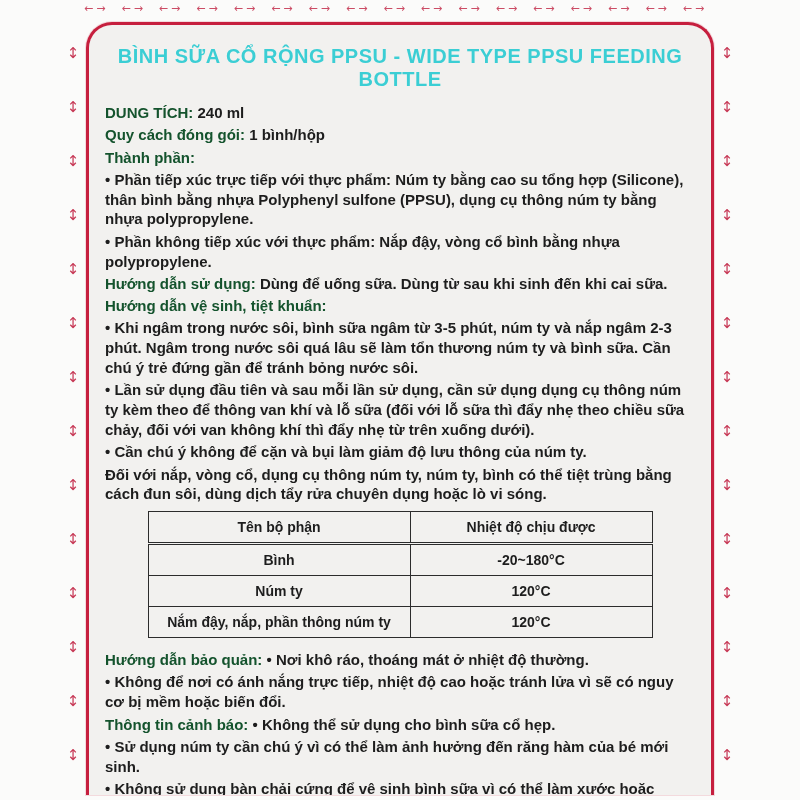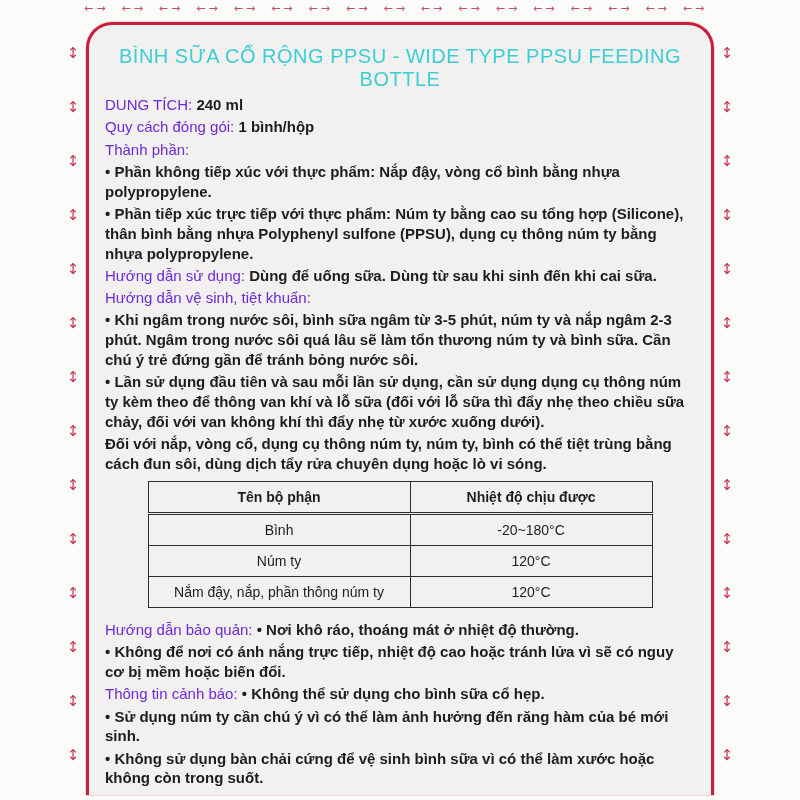"BÌNH SỮA CỔ RỘNG PPSU" .title { font-weight: normal -> bold; margin: 12px 0 4px -> 12px 0 12px }
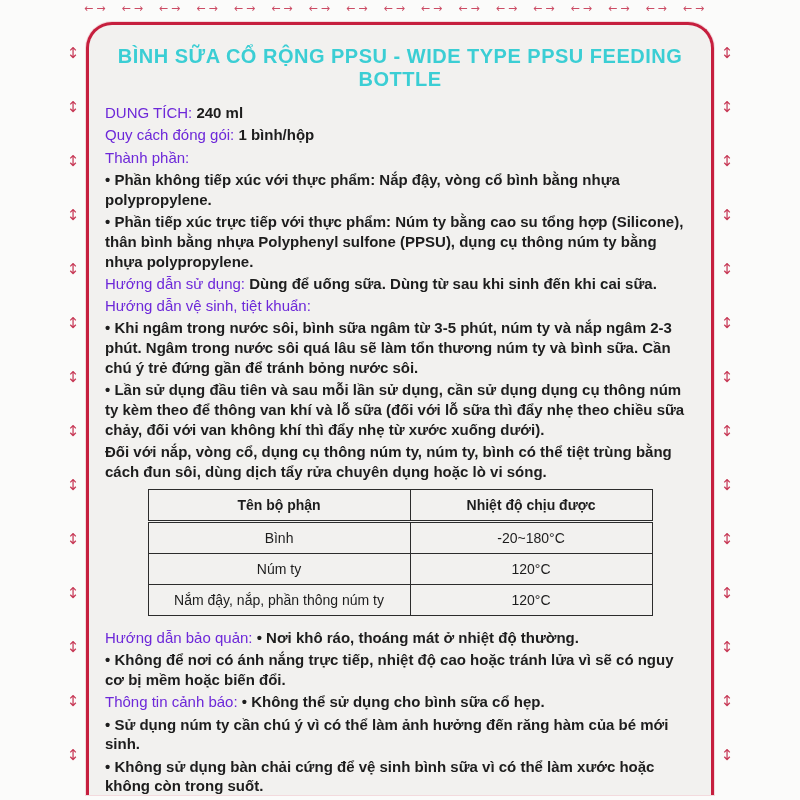"DUNG TÍCH:" .accent { color: #6d28d9 -> #14532d; font-weight: normal -> bold }
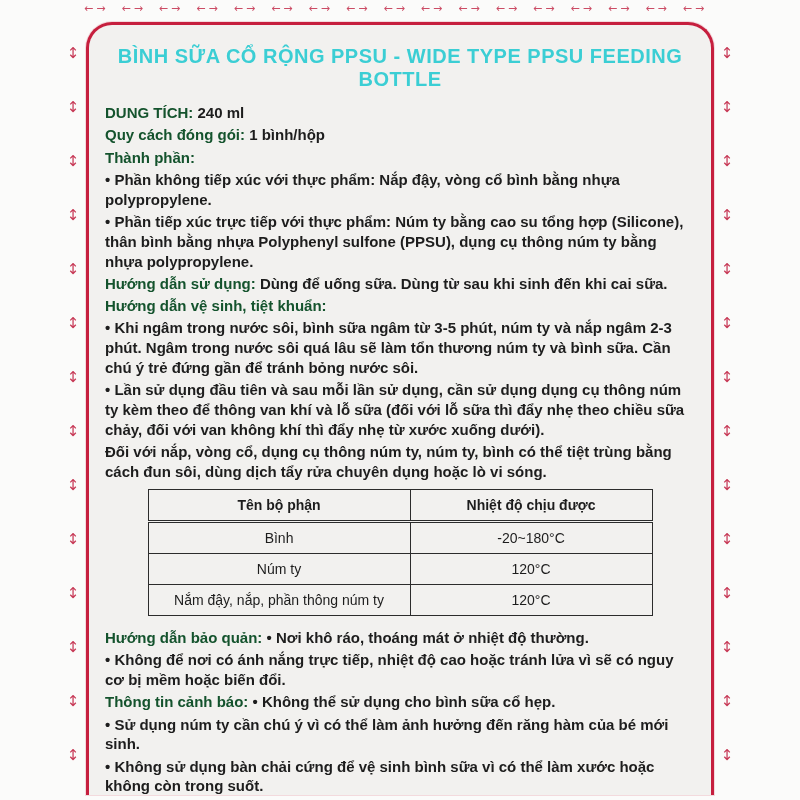"Phần không tiếp xúc với" p.bullet { order: before "Phần tiếp xúc trực tiếp" -> after "Phần tiếp xúc trực tiếp" }
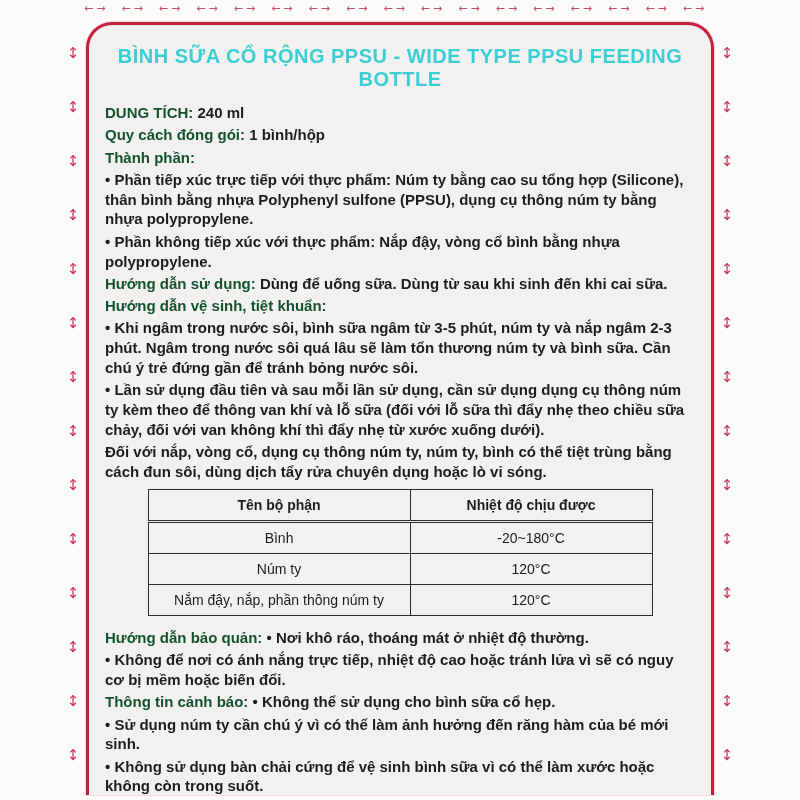"Lần sử dụng đầu tiên" p.bullet { text: xước -> trên }
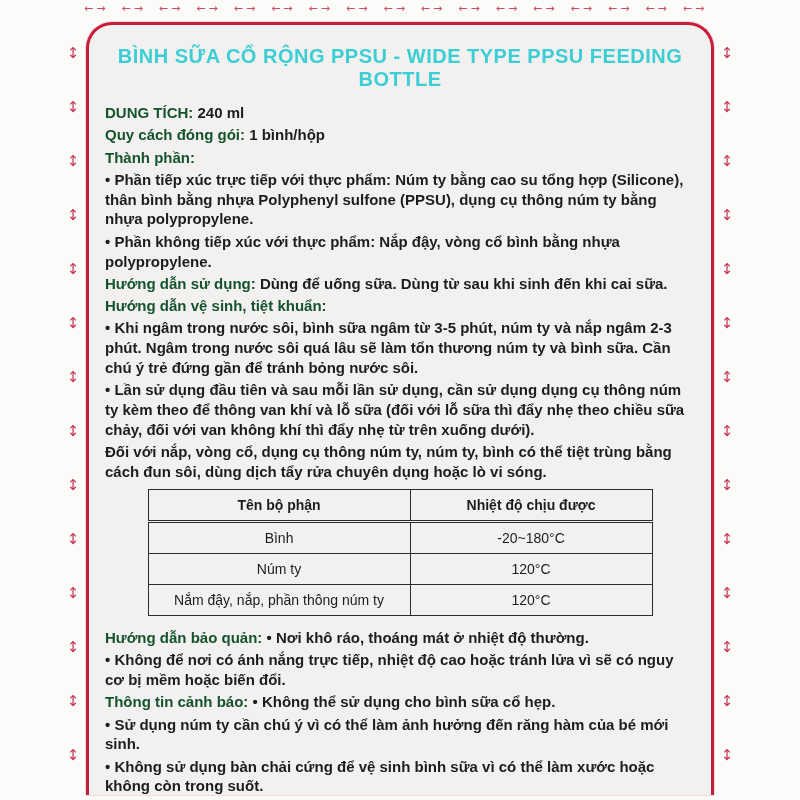"Cần chú ý không để" p.bullet { html: none -> <p>Cần chú ý không để cặn và bụi làm giảm độ lưu thông của núm ty.</p> }
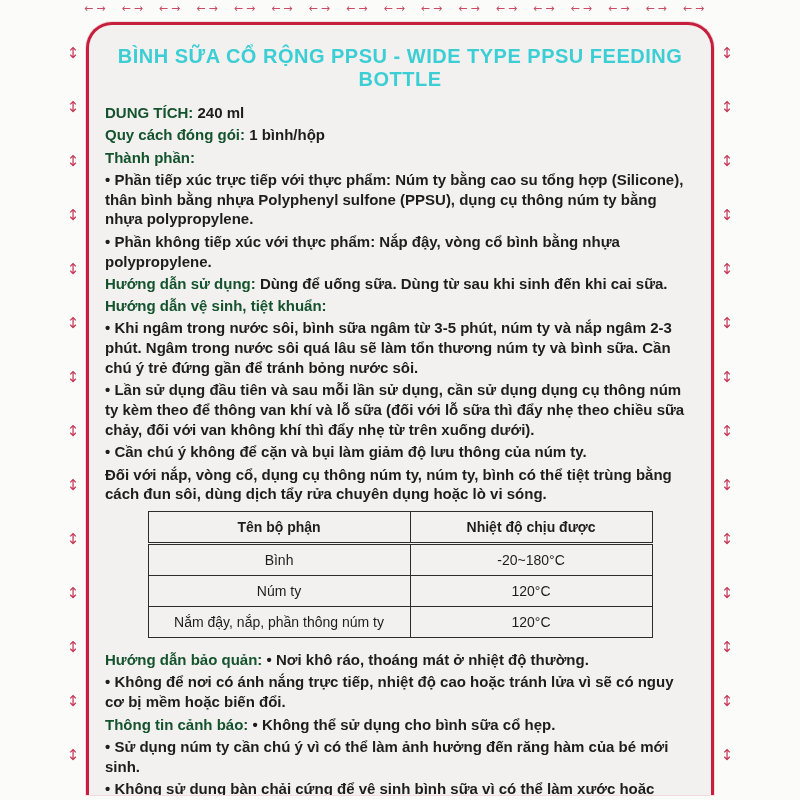"Bình" th,td { font-weight: none -> bold }
